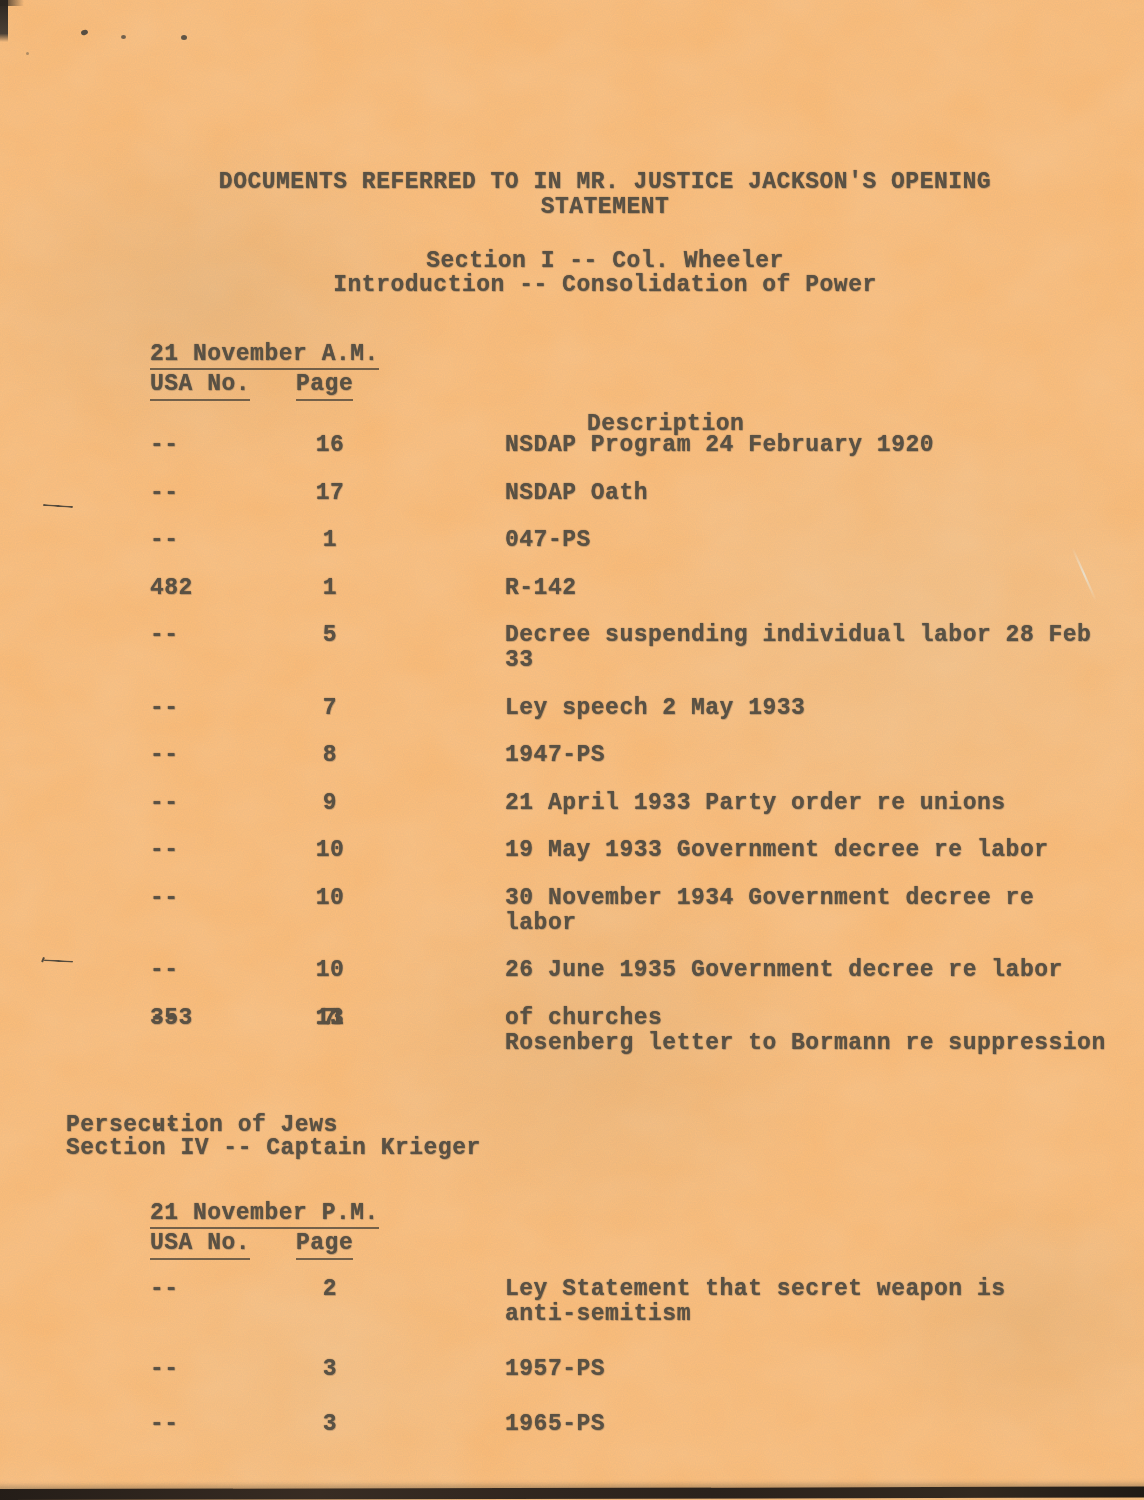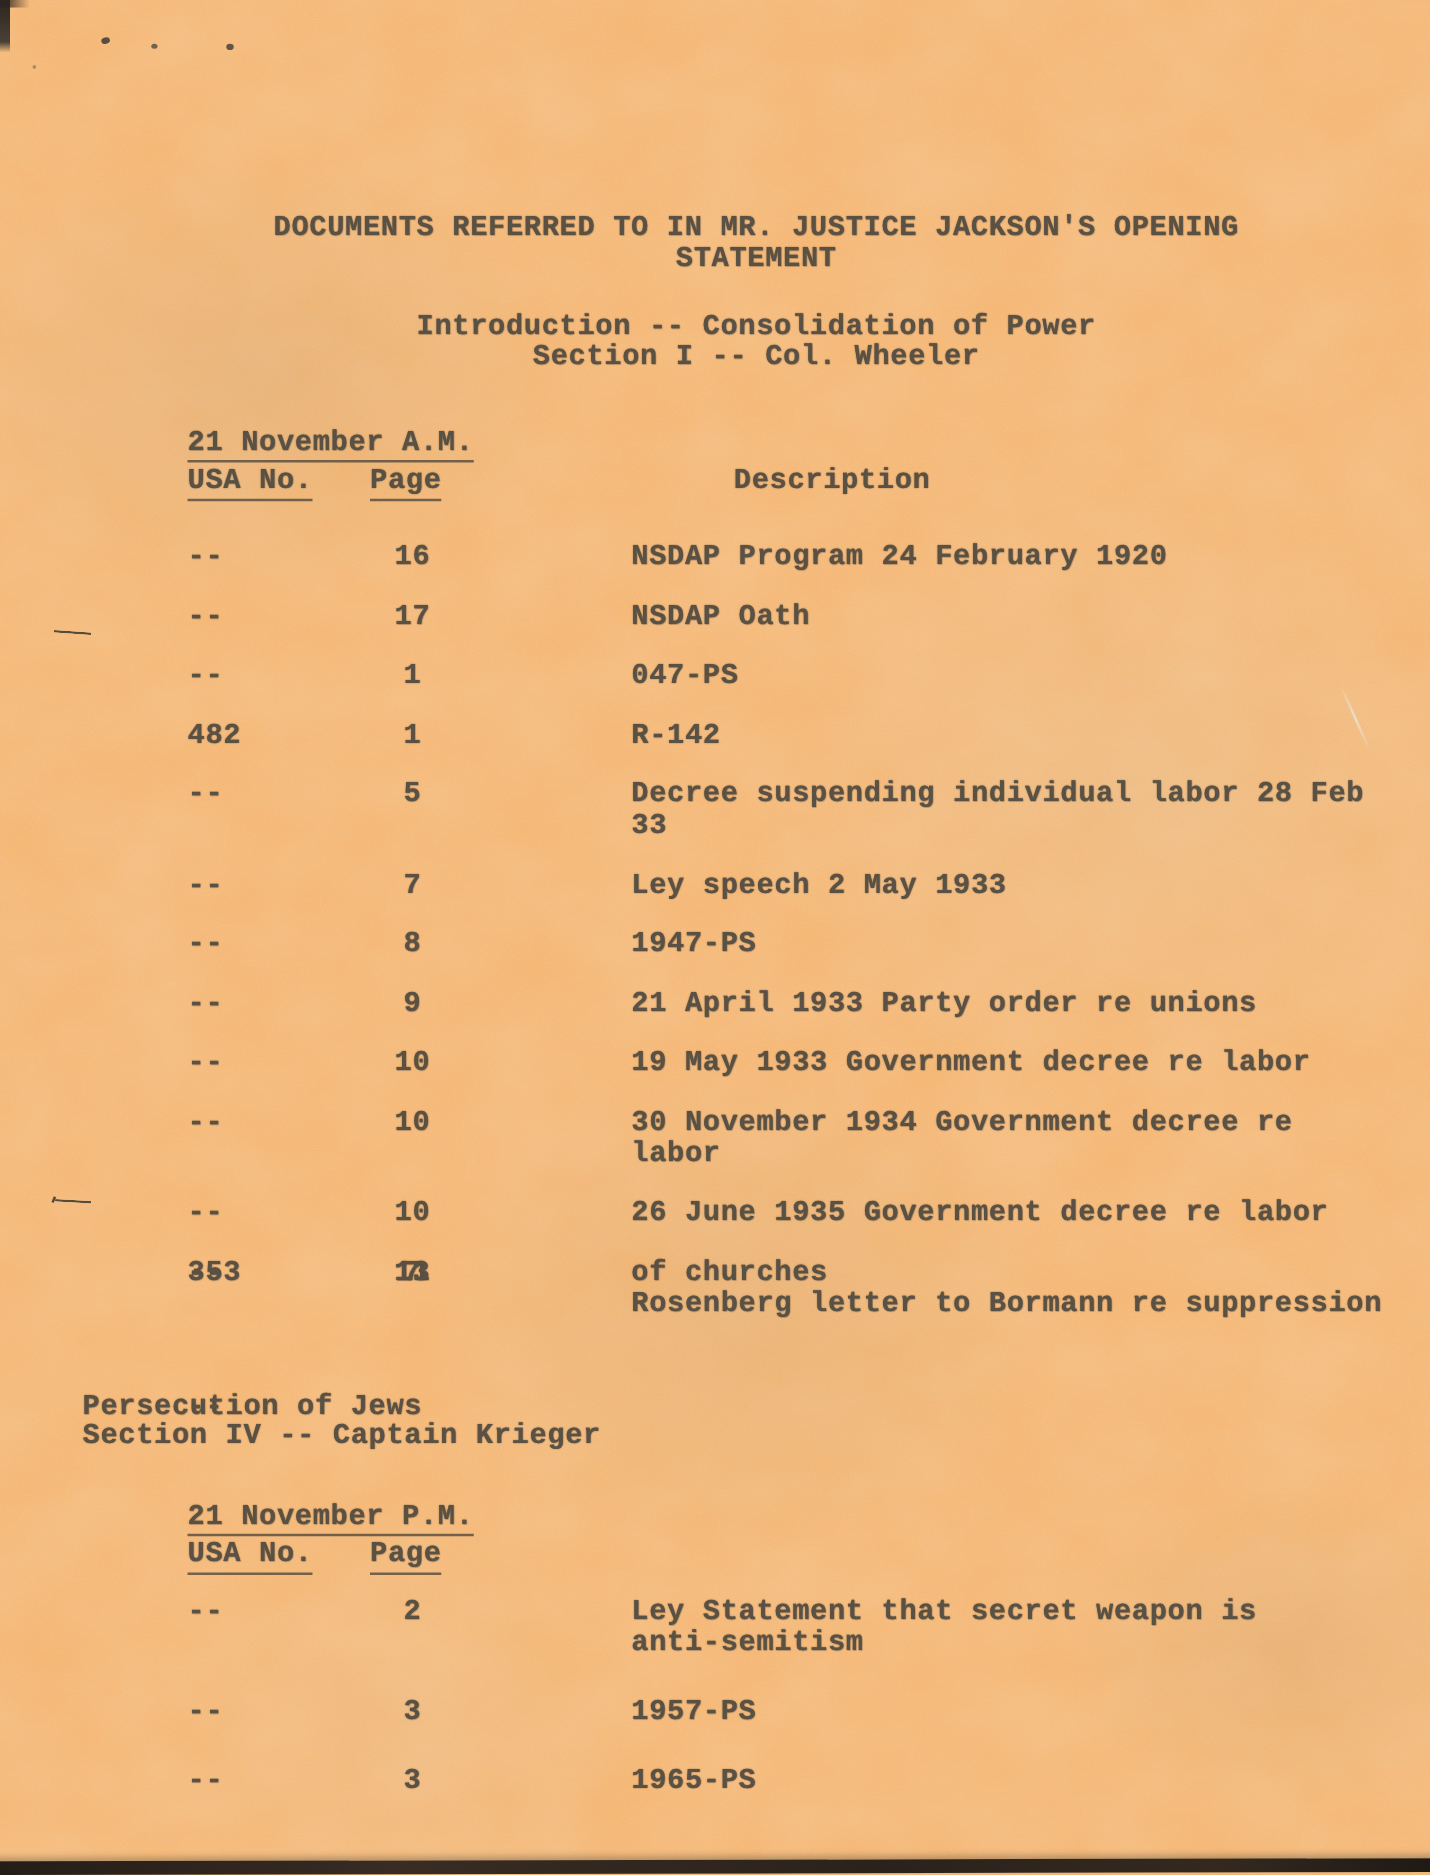"Introduction -- Consolidation of Power" div { order: before "Section I -- Col. Wheeler" -> after "Section I -- Col. Wheeler" }
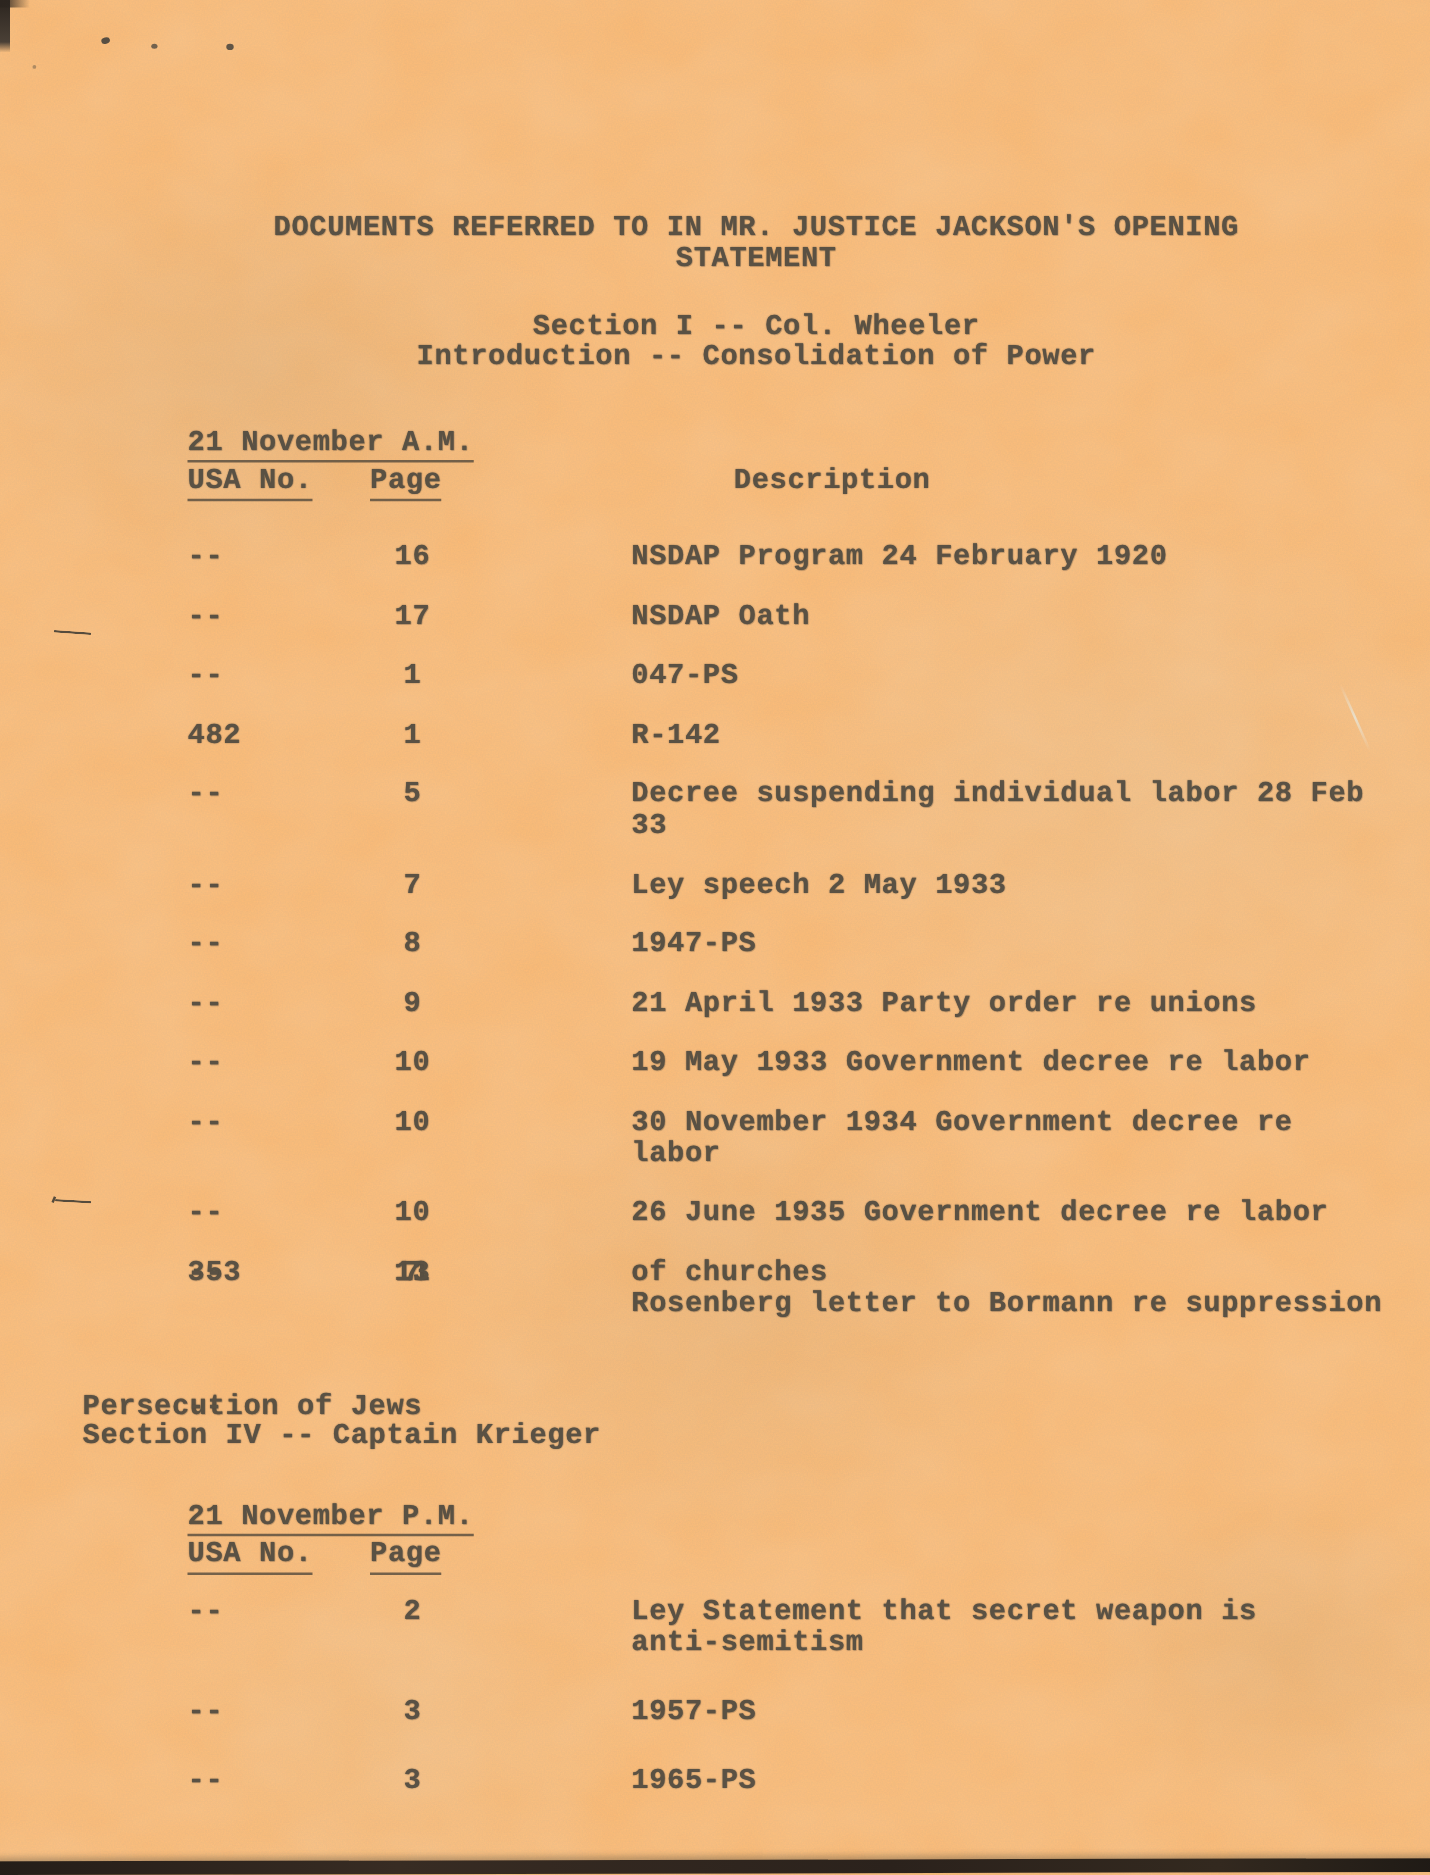"Description" .col-desc { margin-top: none -> 40px }
